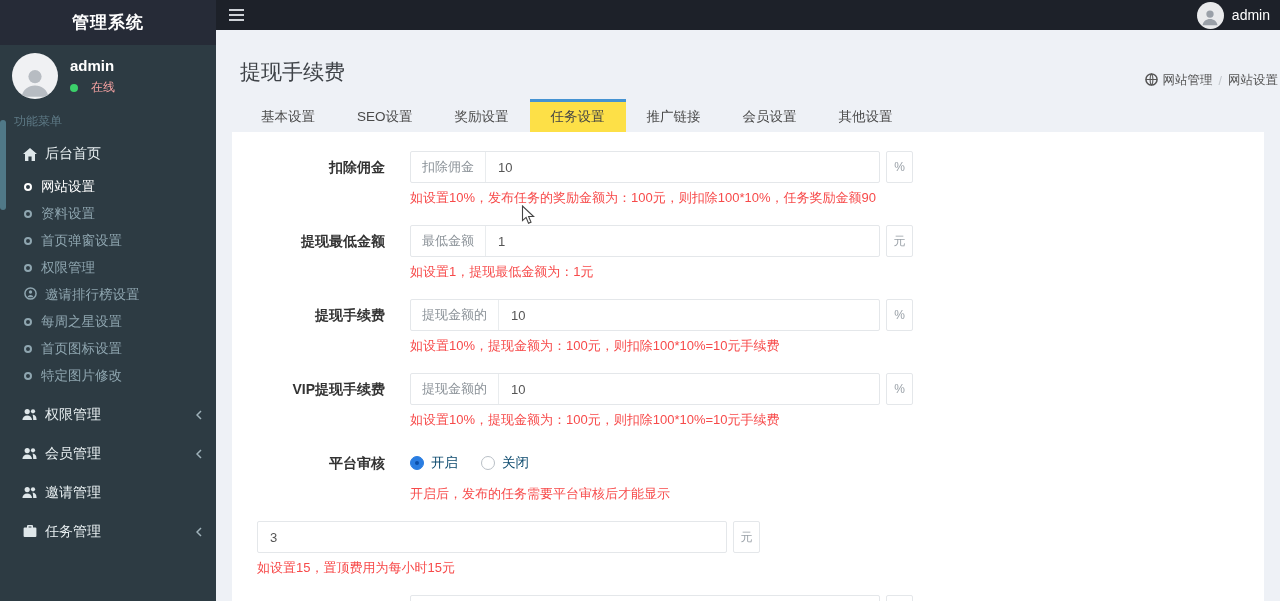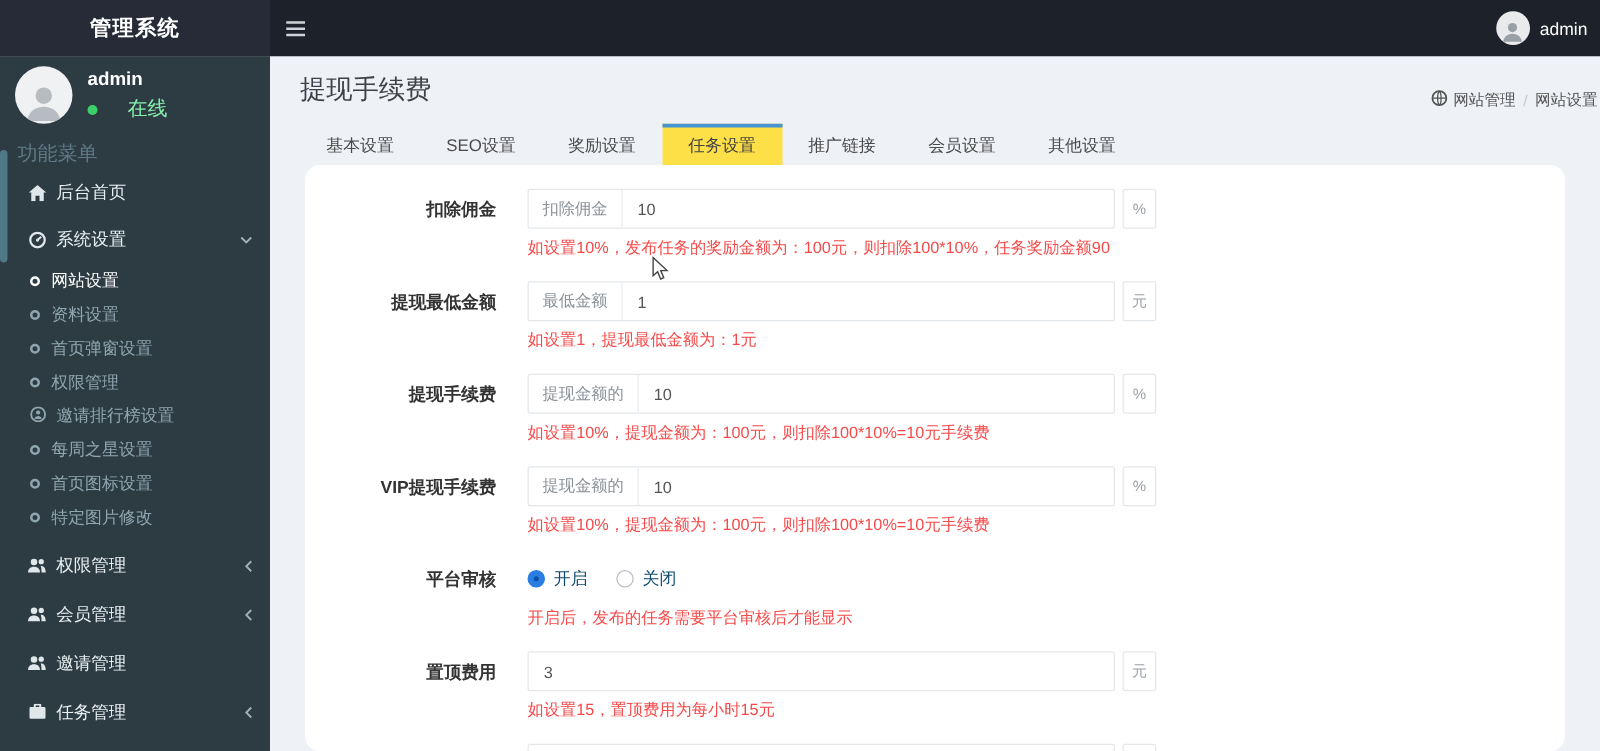"管理系统" .navbar { height: 45px -> 30px }
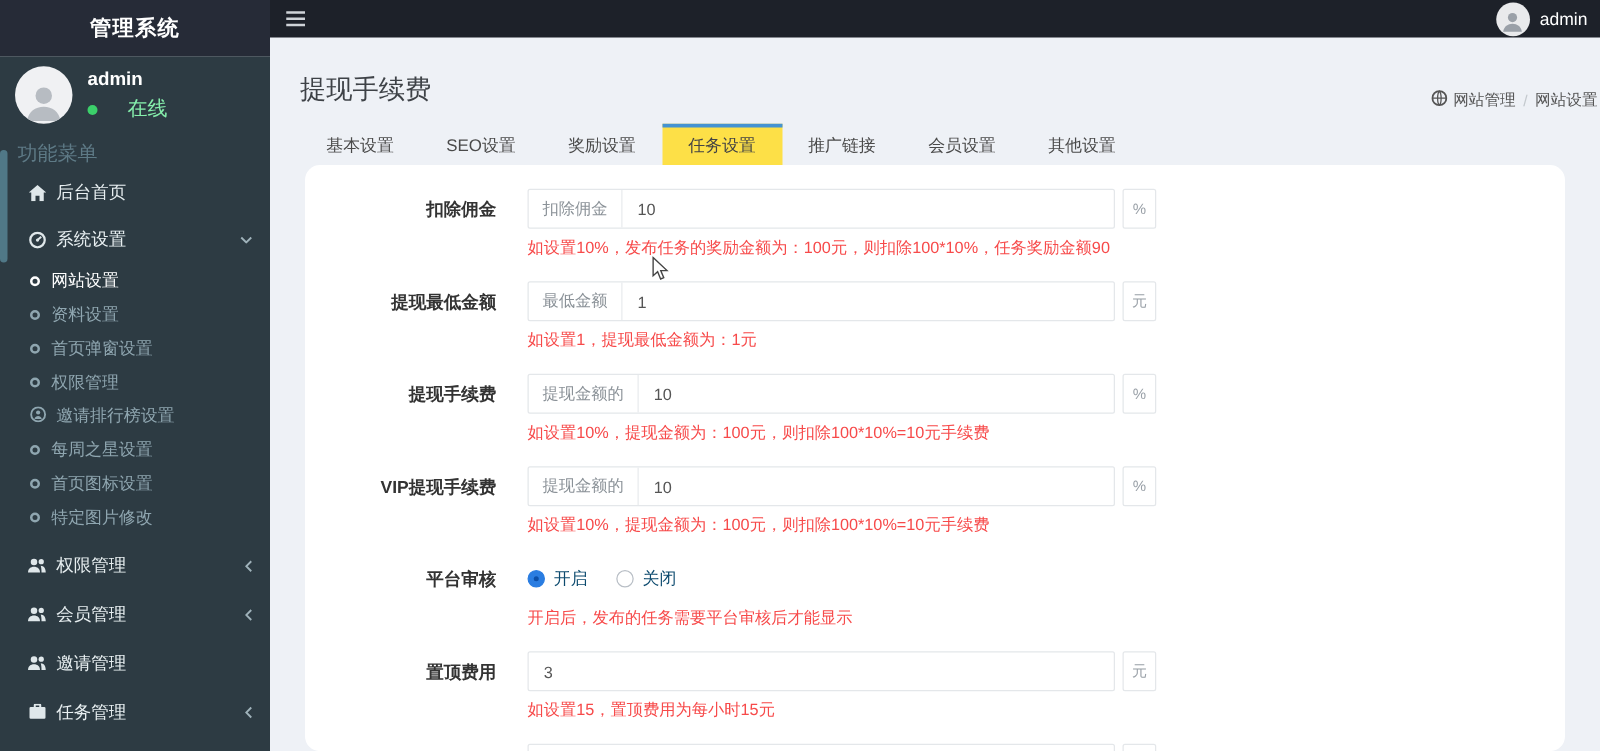"在线" .profile-status { color: #86efac -> #fca5a5; font-size: 16px -> 12px; gap: 24px -> 13px }
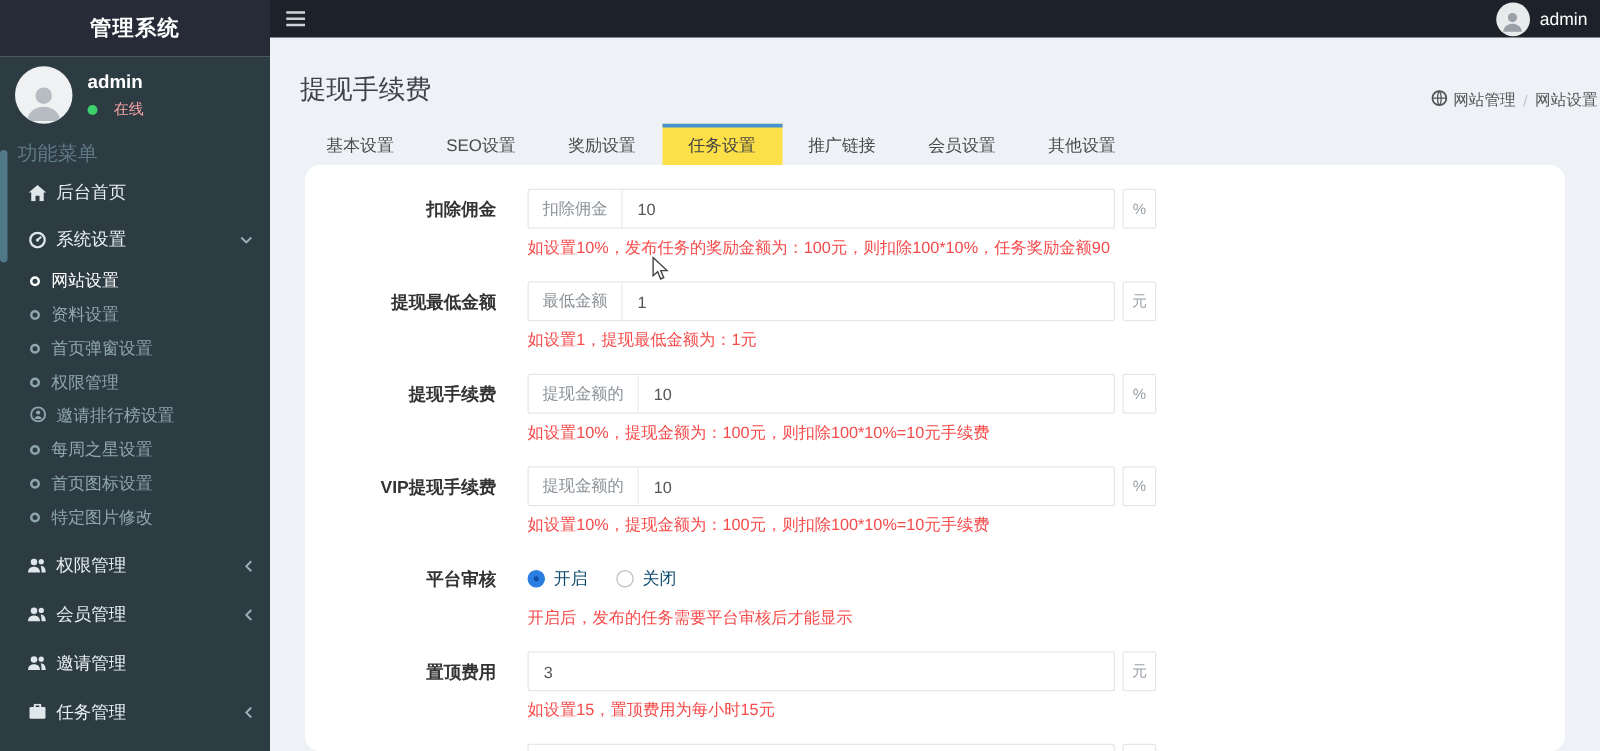"网站管理" .breadcrumb-link { align-items: flex-start -> flex-end }
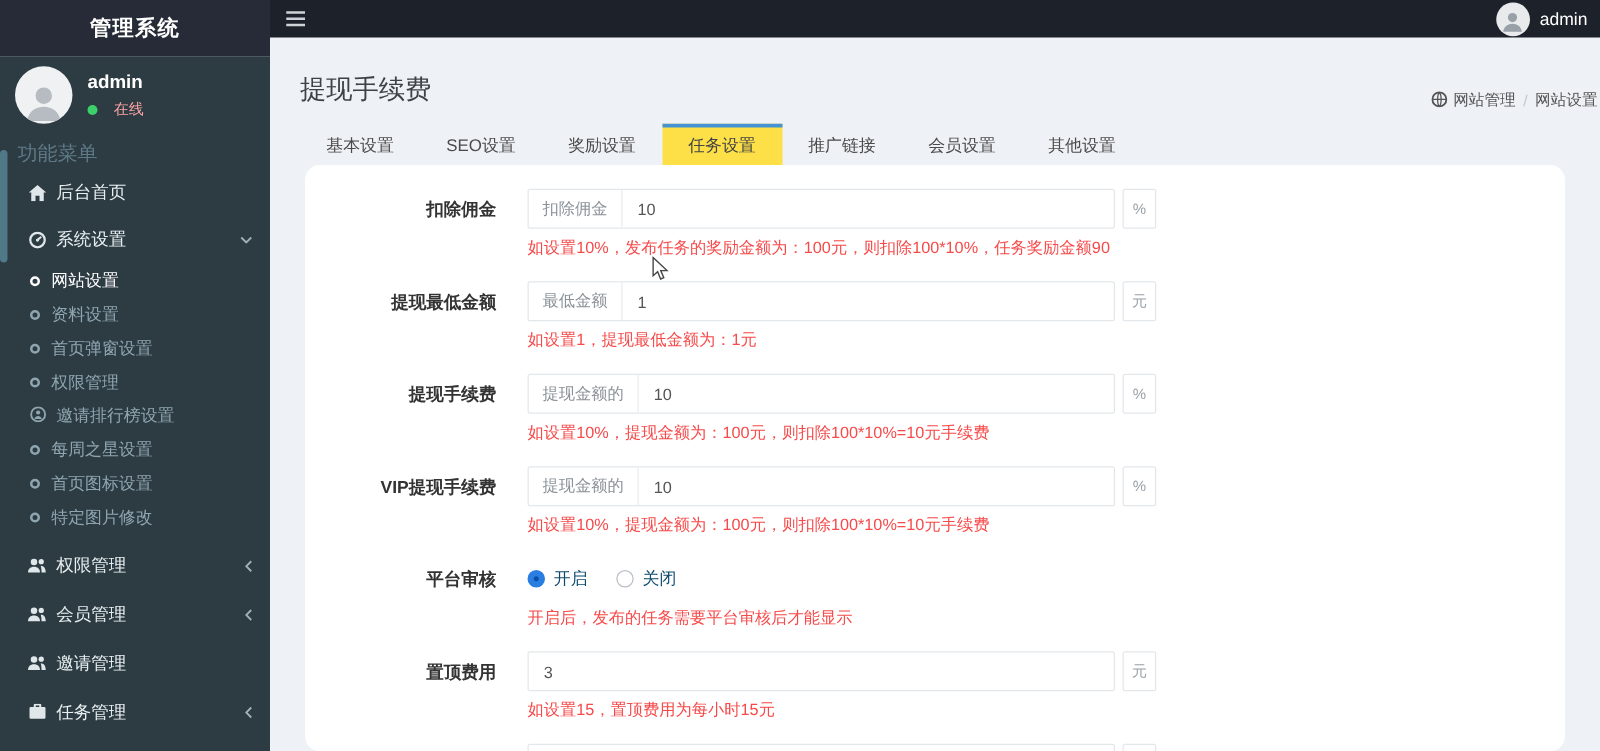"功能菜单" .section-label { font-size: 16px -> 12px }
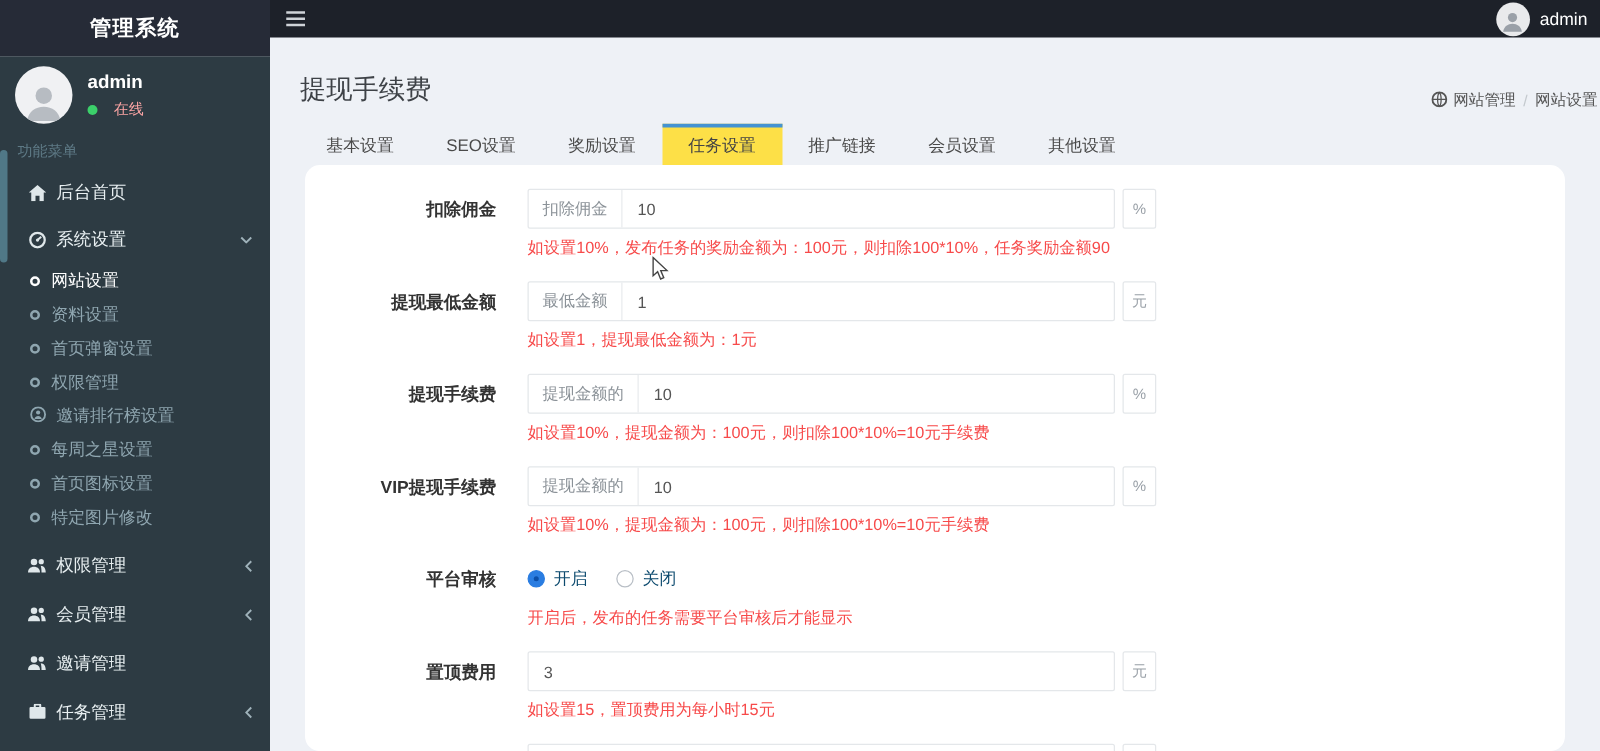"扣除佣金" .panel { border-radius: 12px -> none; margin: 0 28px -> 0 16px }
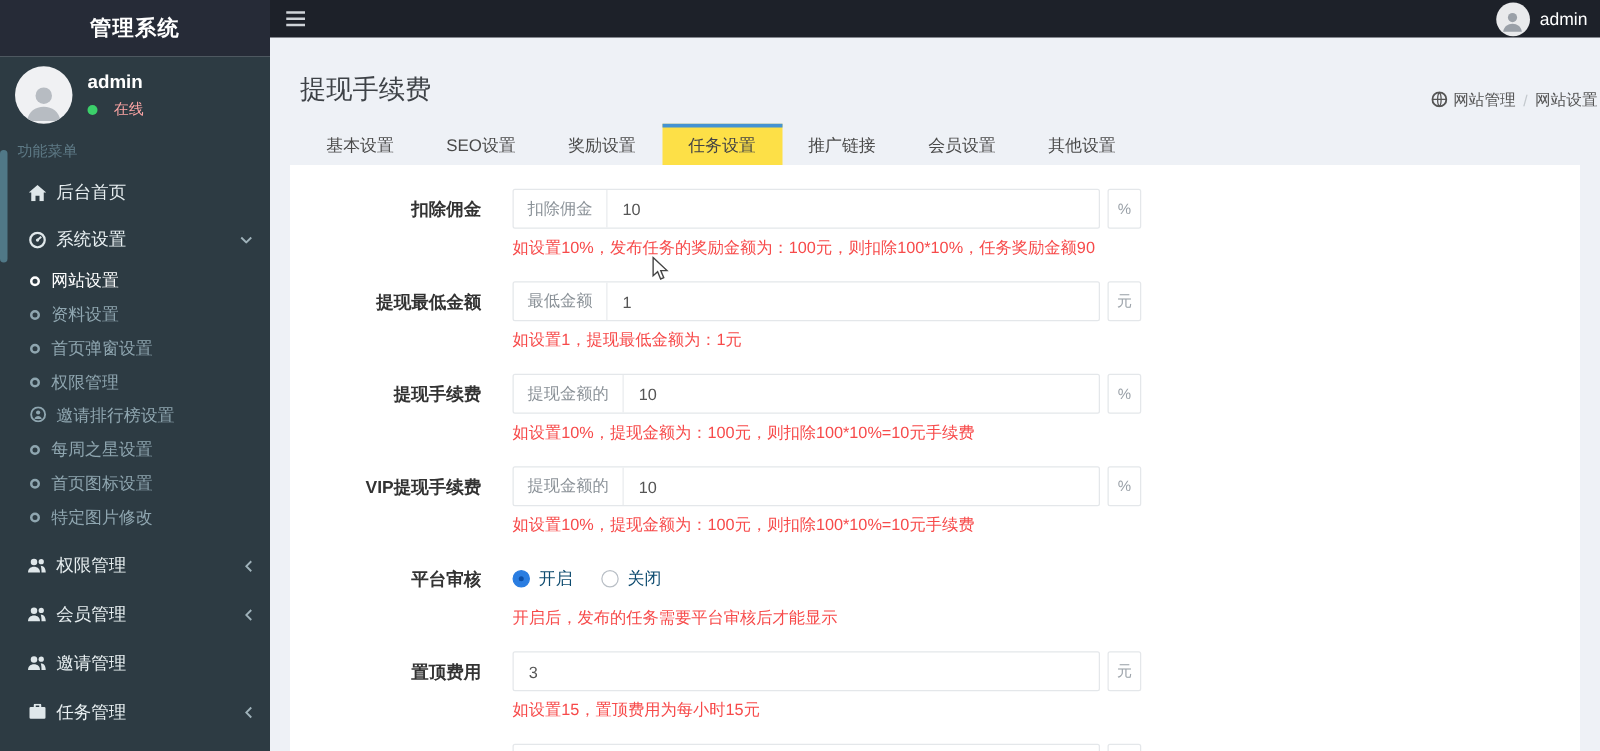"系统设置" li.menu-item { html: <li> <span> <svg> <circle></circle> <path></path> <circle></circle> </svg> </span> <span>系统设置</span> <span> <svg> <path></path> </svg> </span> </li> -> none }
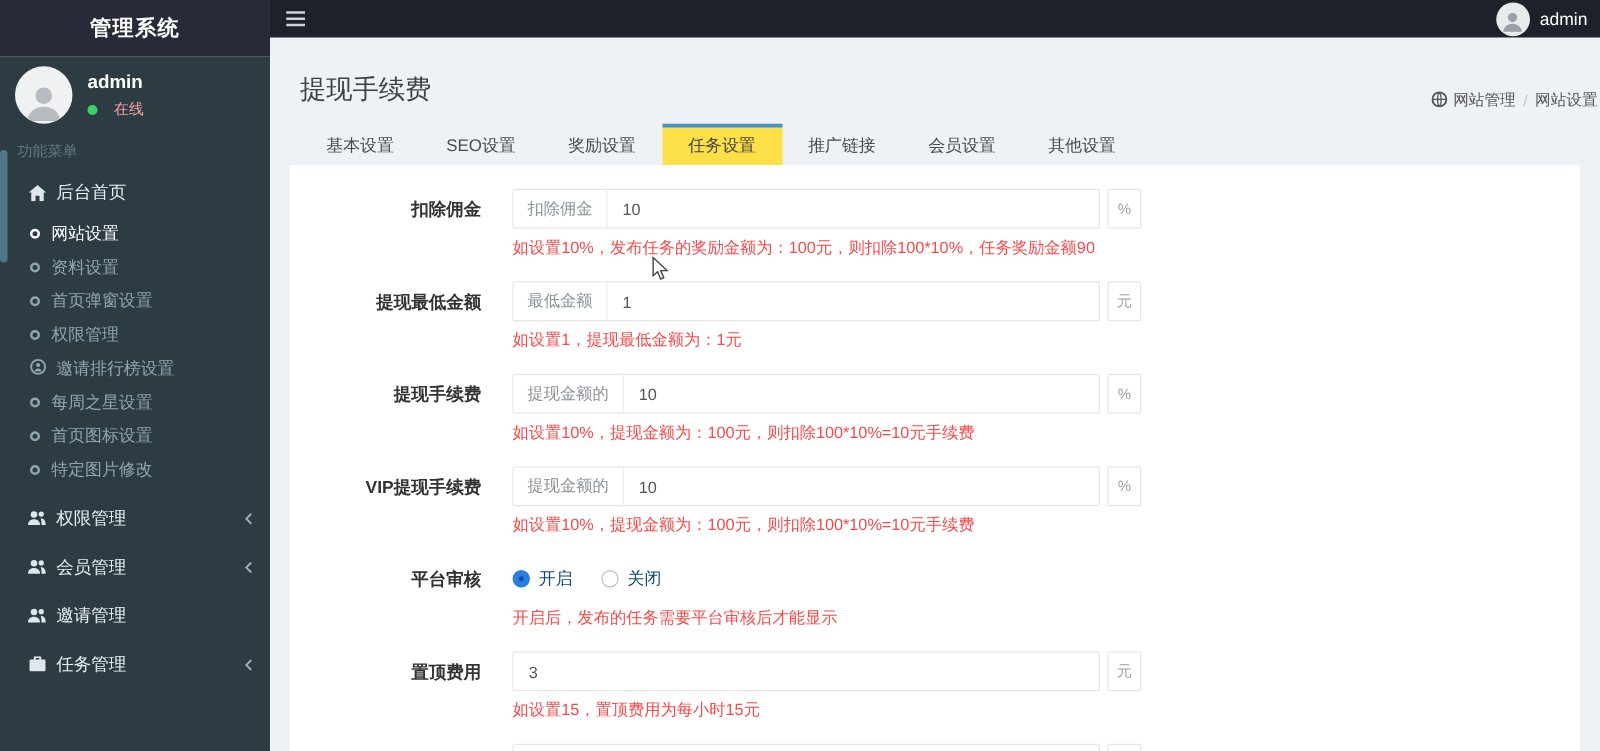"置顶费用" label.flabel { html: <label>置顶费用</label> -> none }
